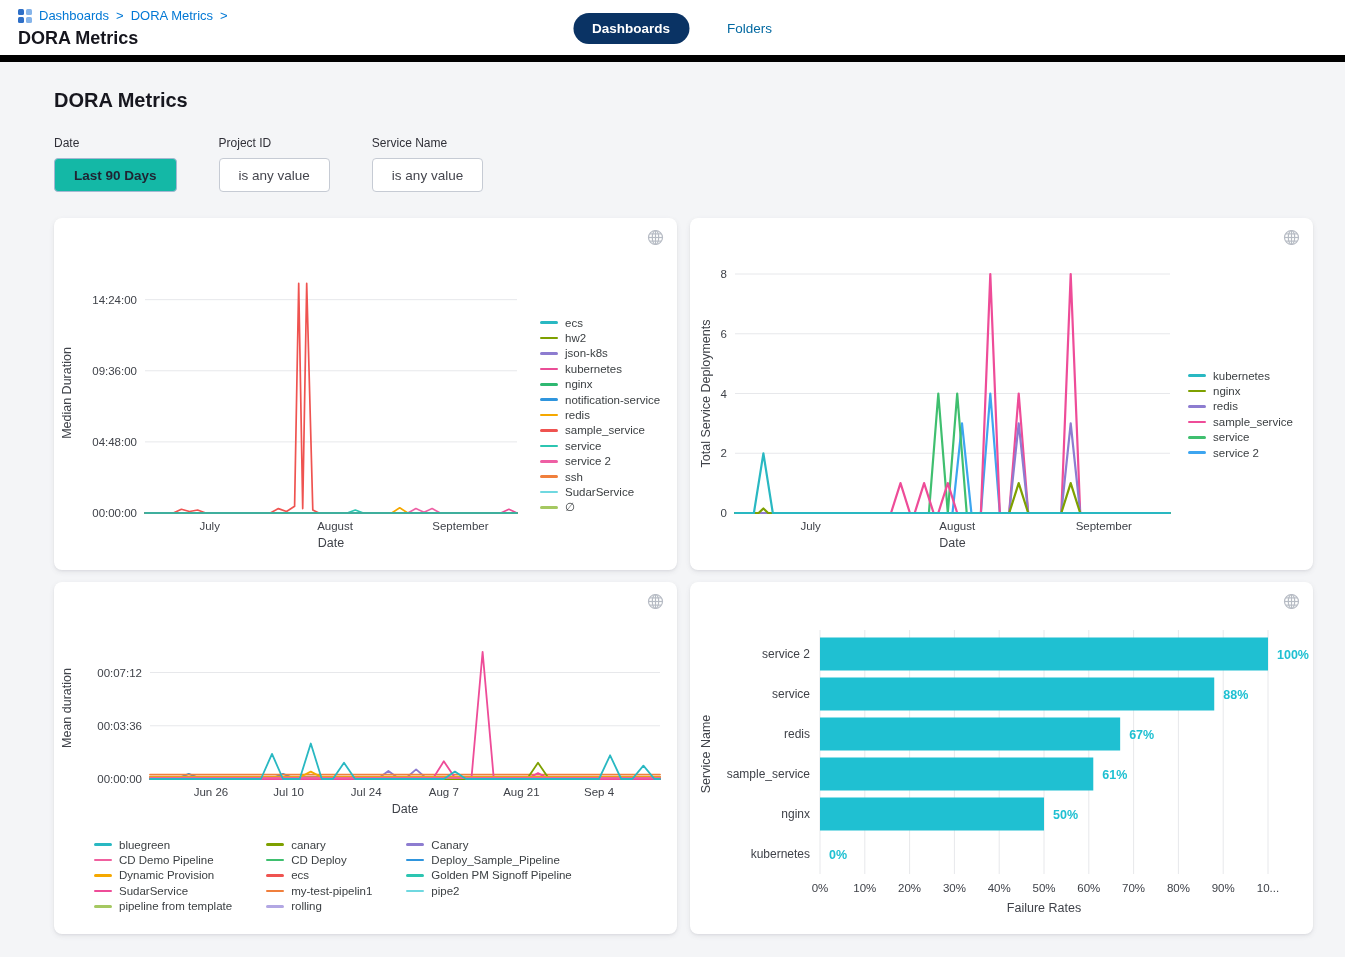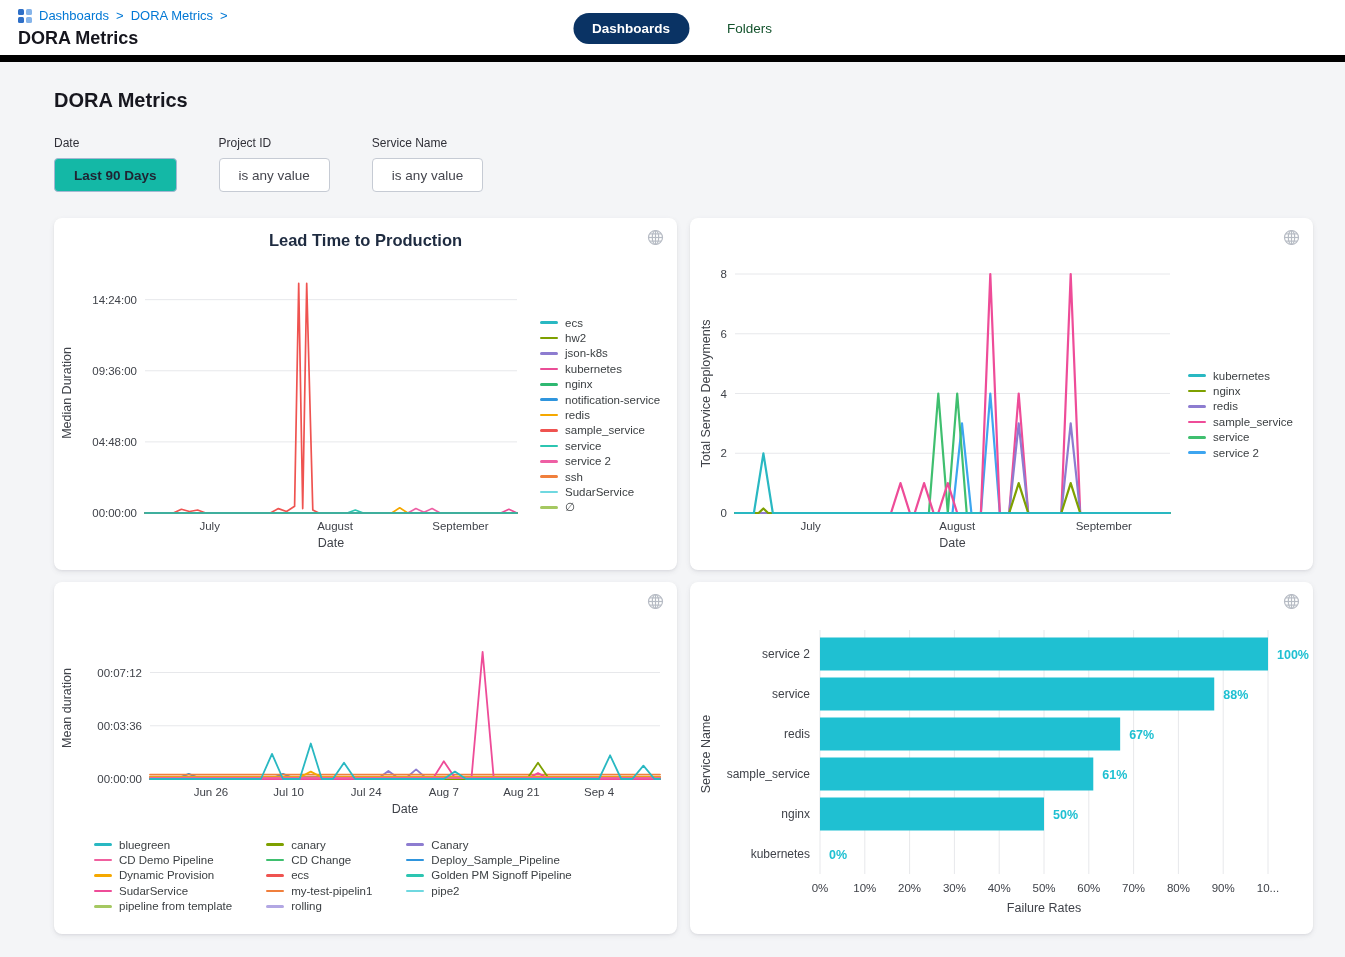"Folders" .folders { color: #14532d -> #0369a1 }
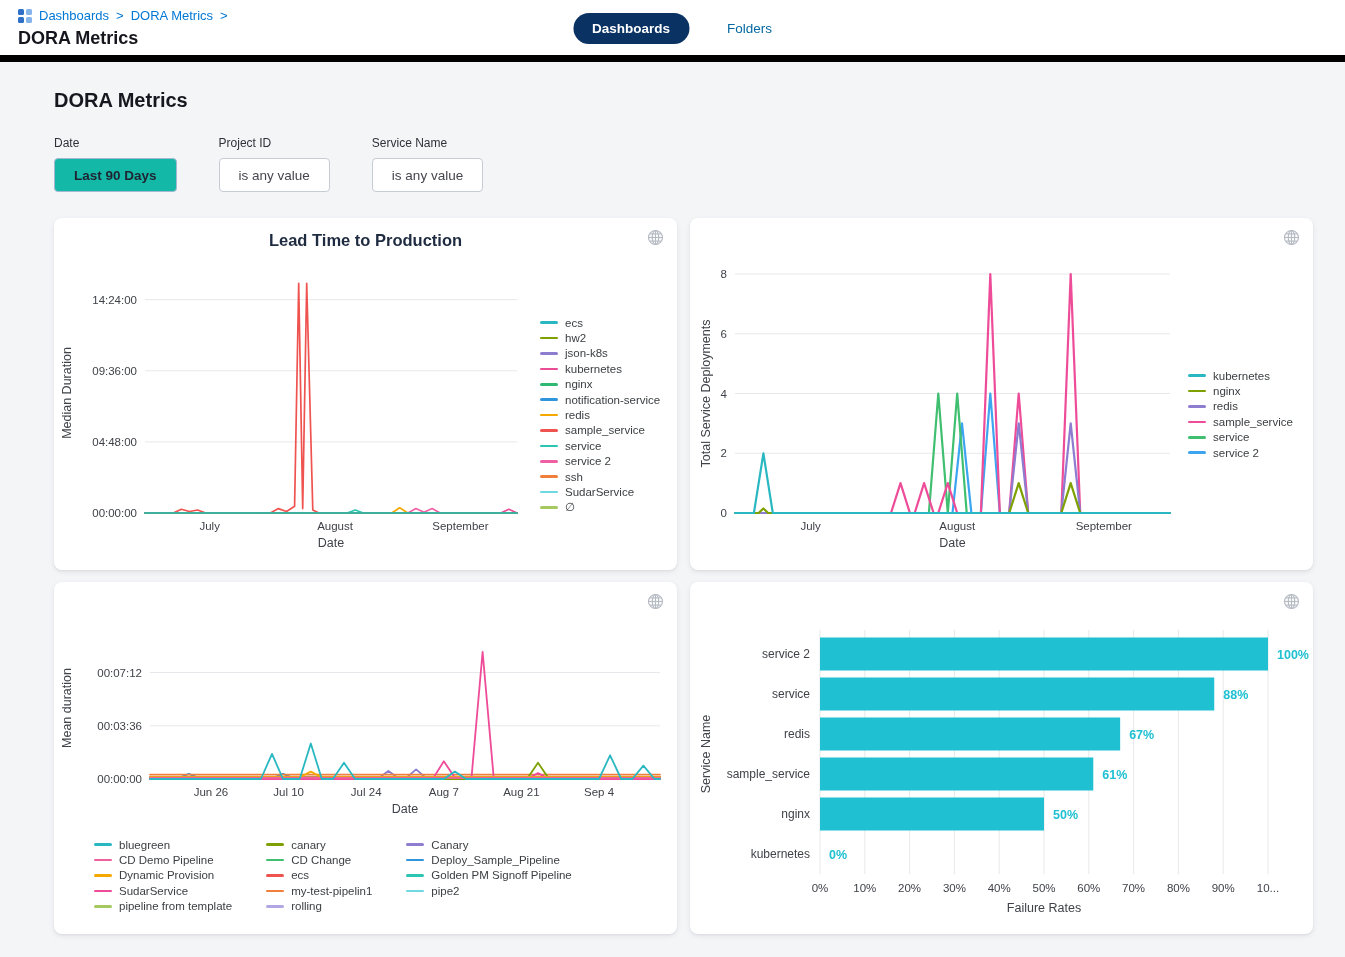"Lead Time to Production" div.panel-title { html: <div>Lead Time to Production</div> -> none }
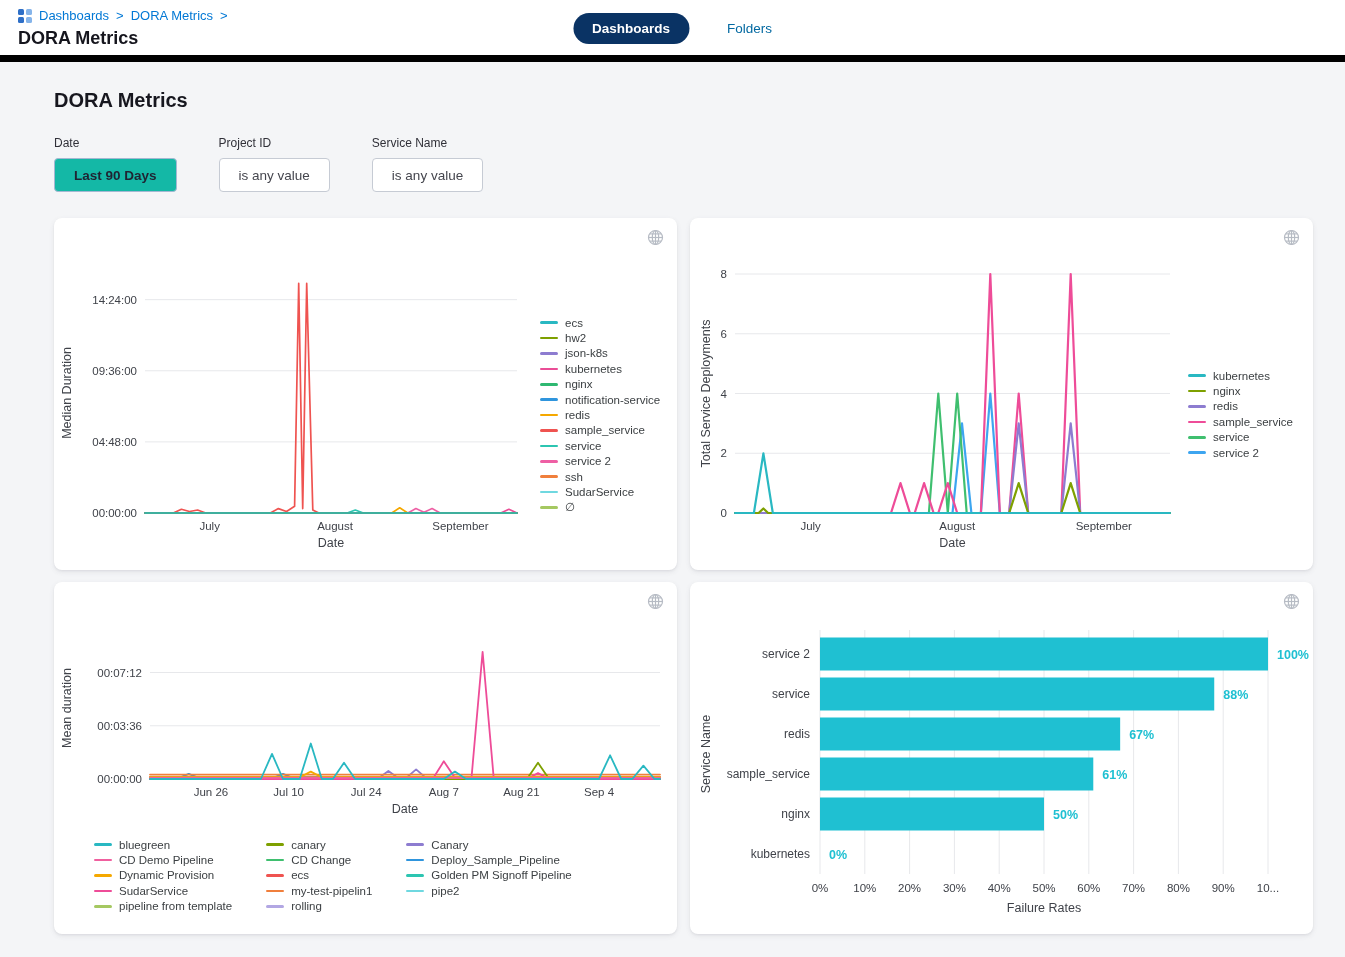"CD Change" span { text: Change -> Deploy }
